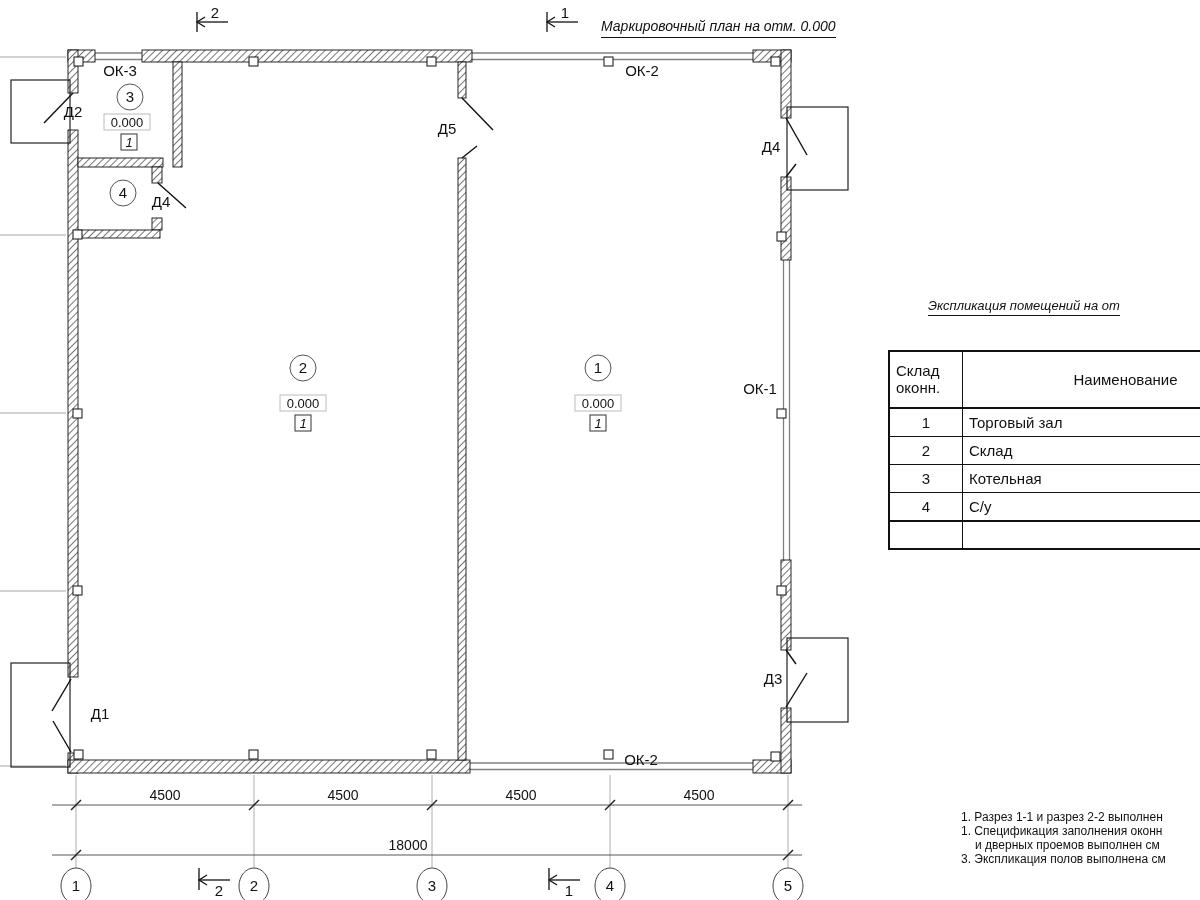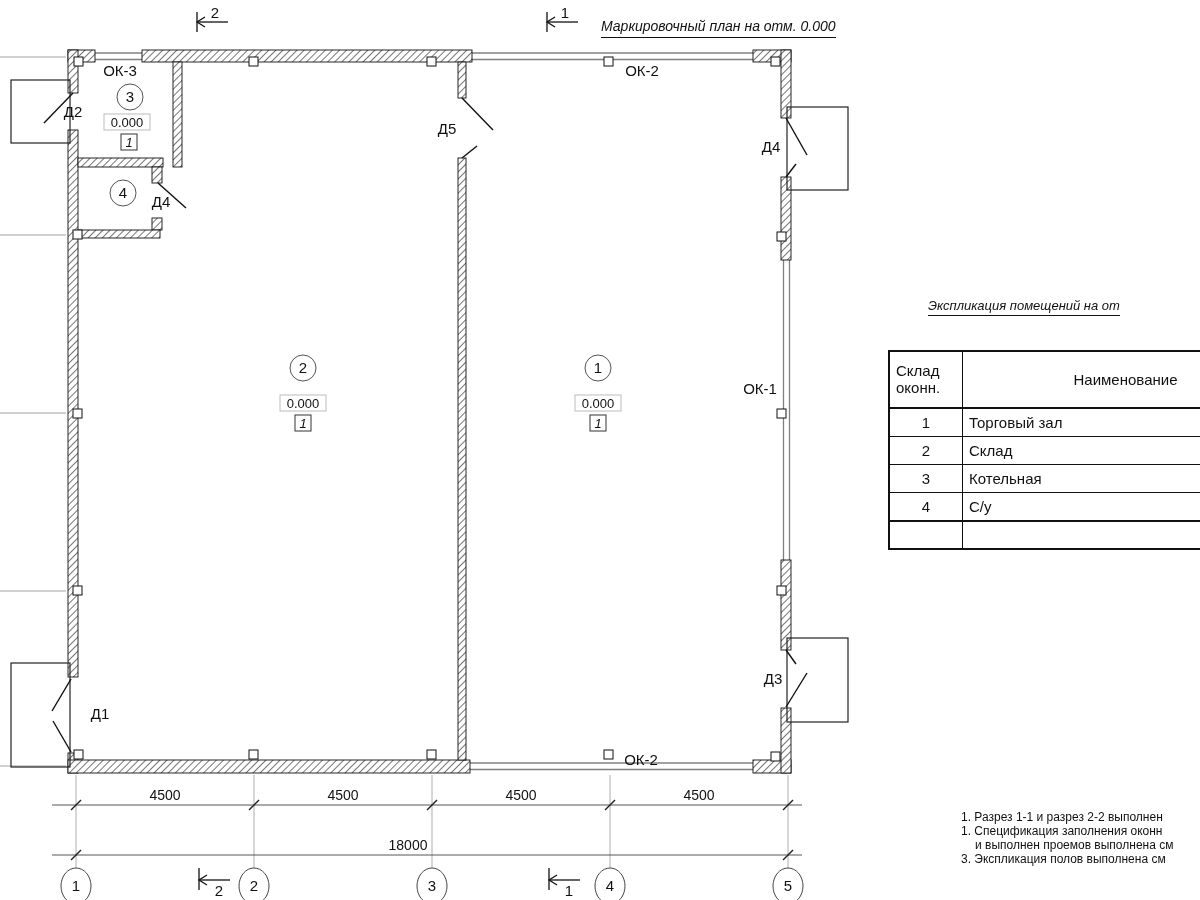"и выполнен проемов выполнена см" div.cont { text: выполнен проемов выполнена -> дверных проемов выполнен }
